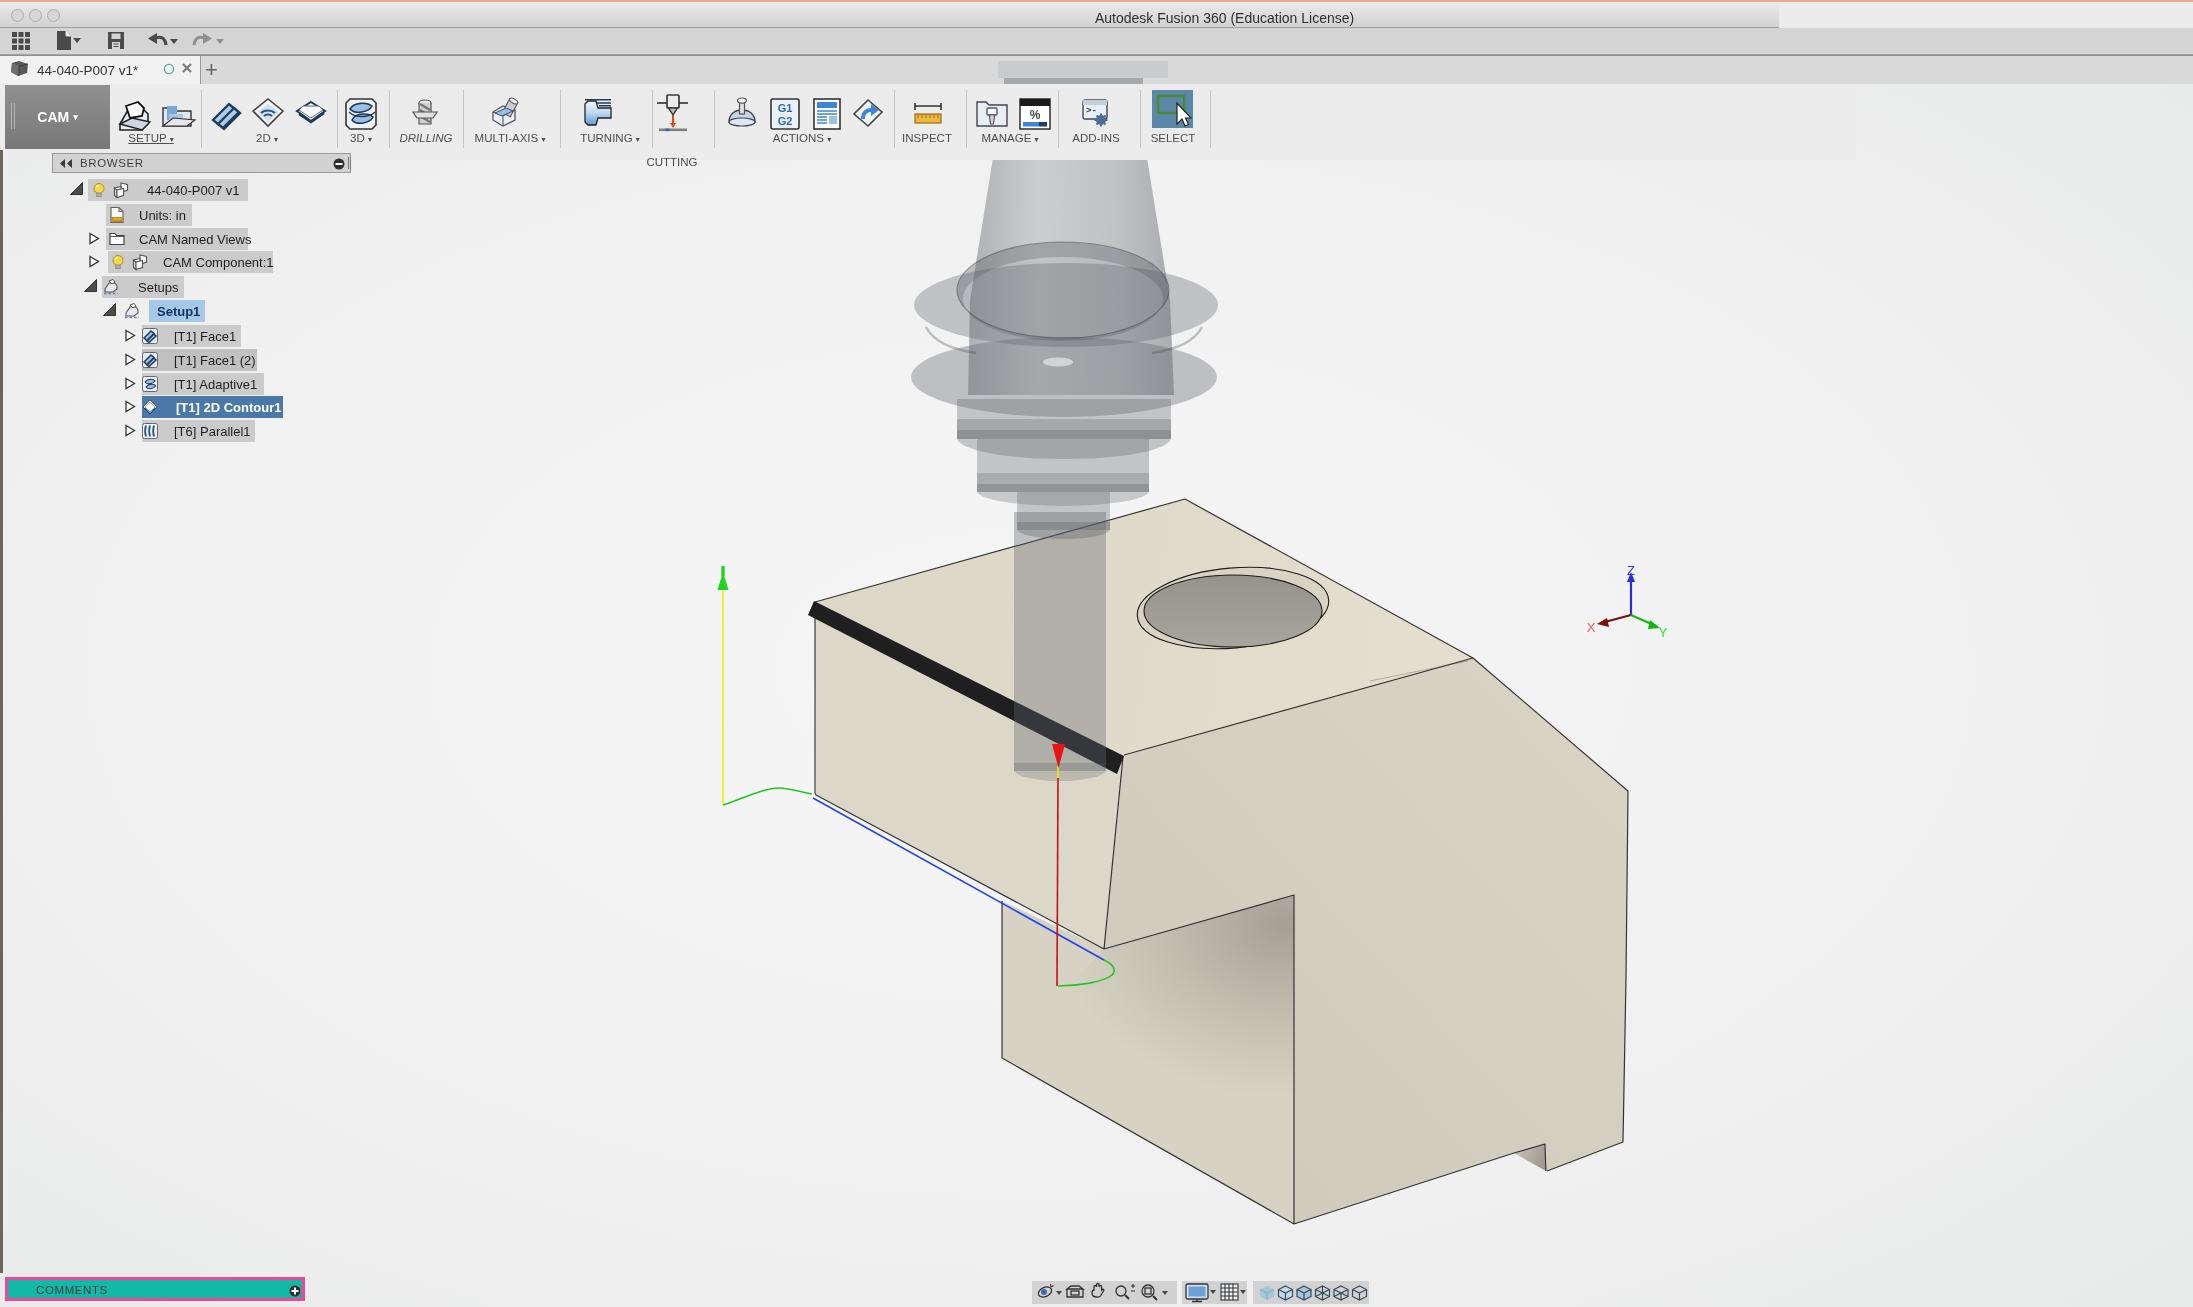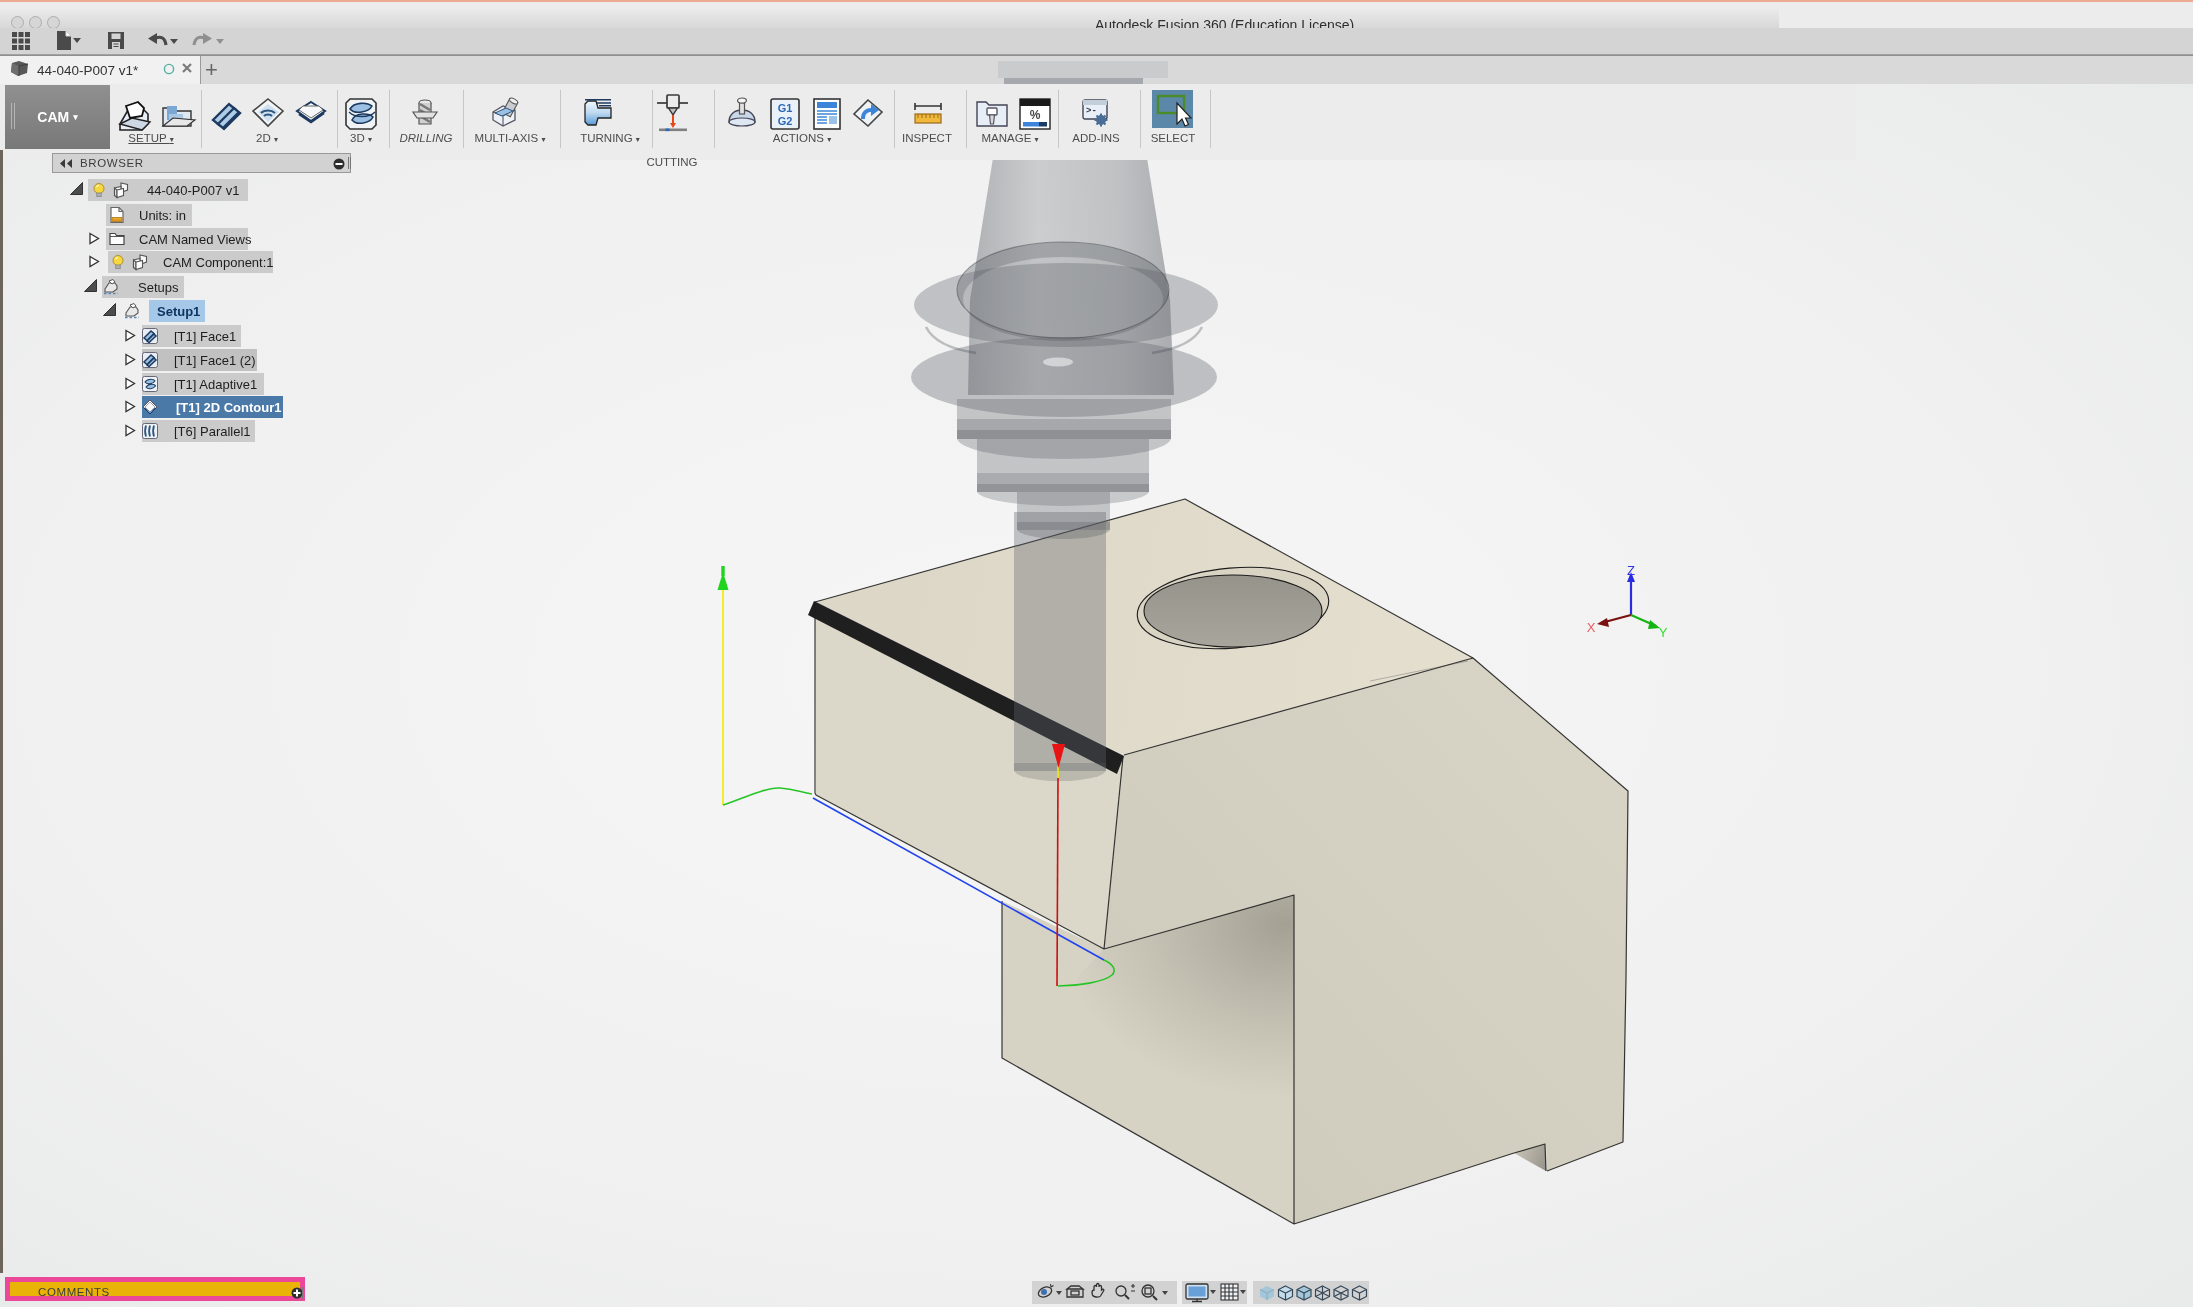"Autodesk Fusion 360 (Education License)" #titlebar { top: 9px -> 2px }
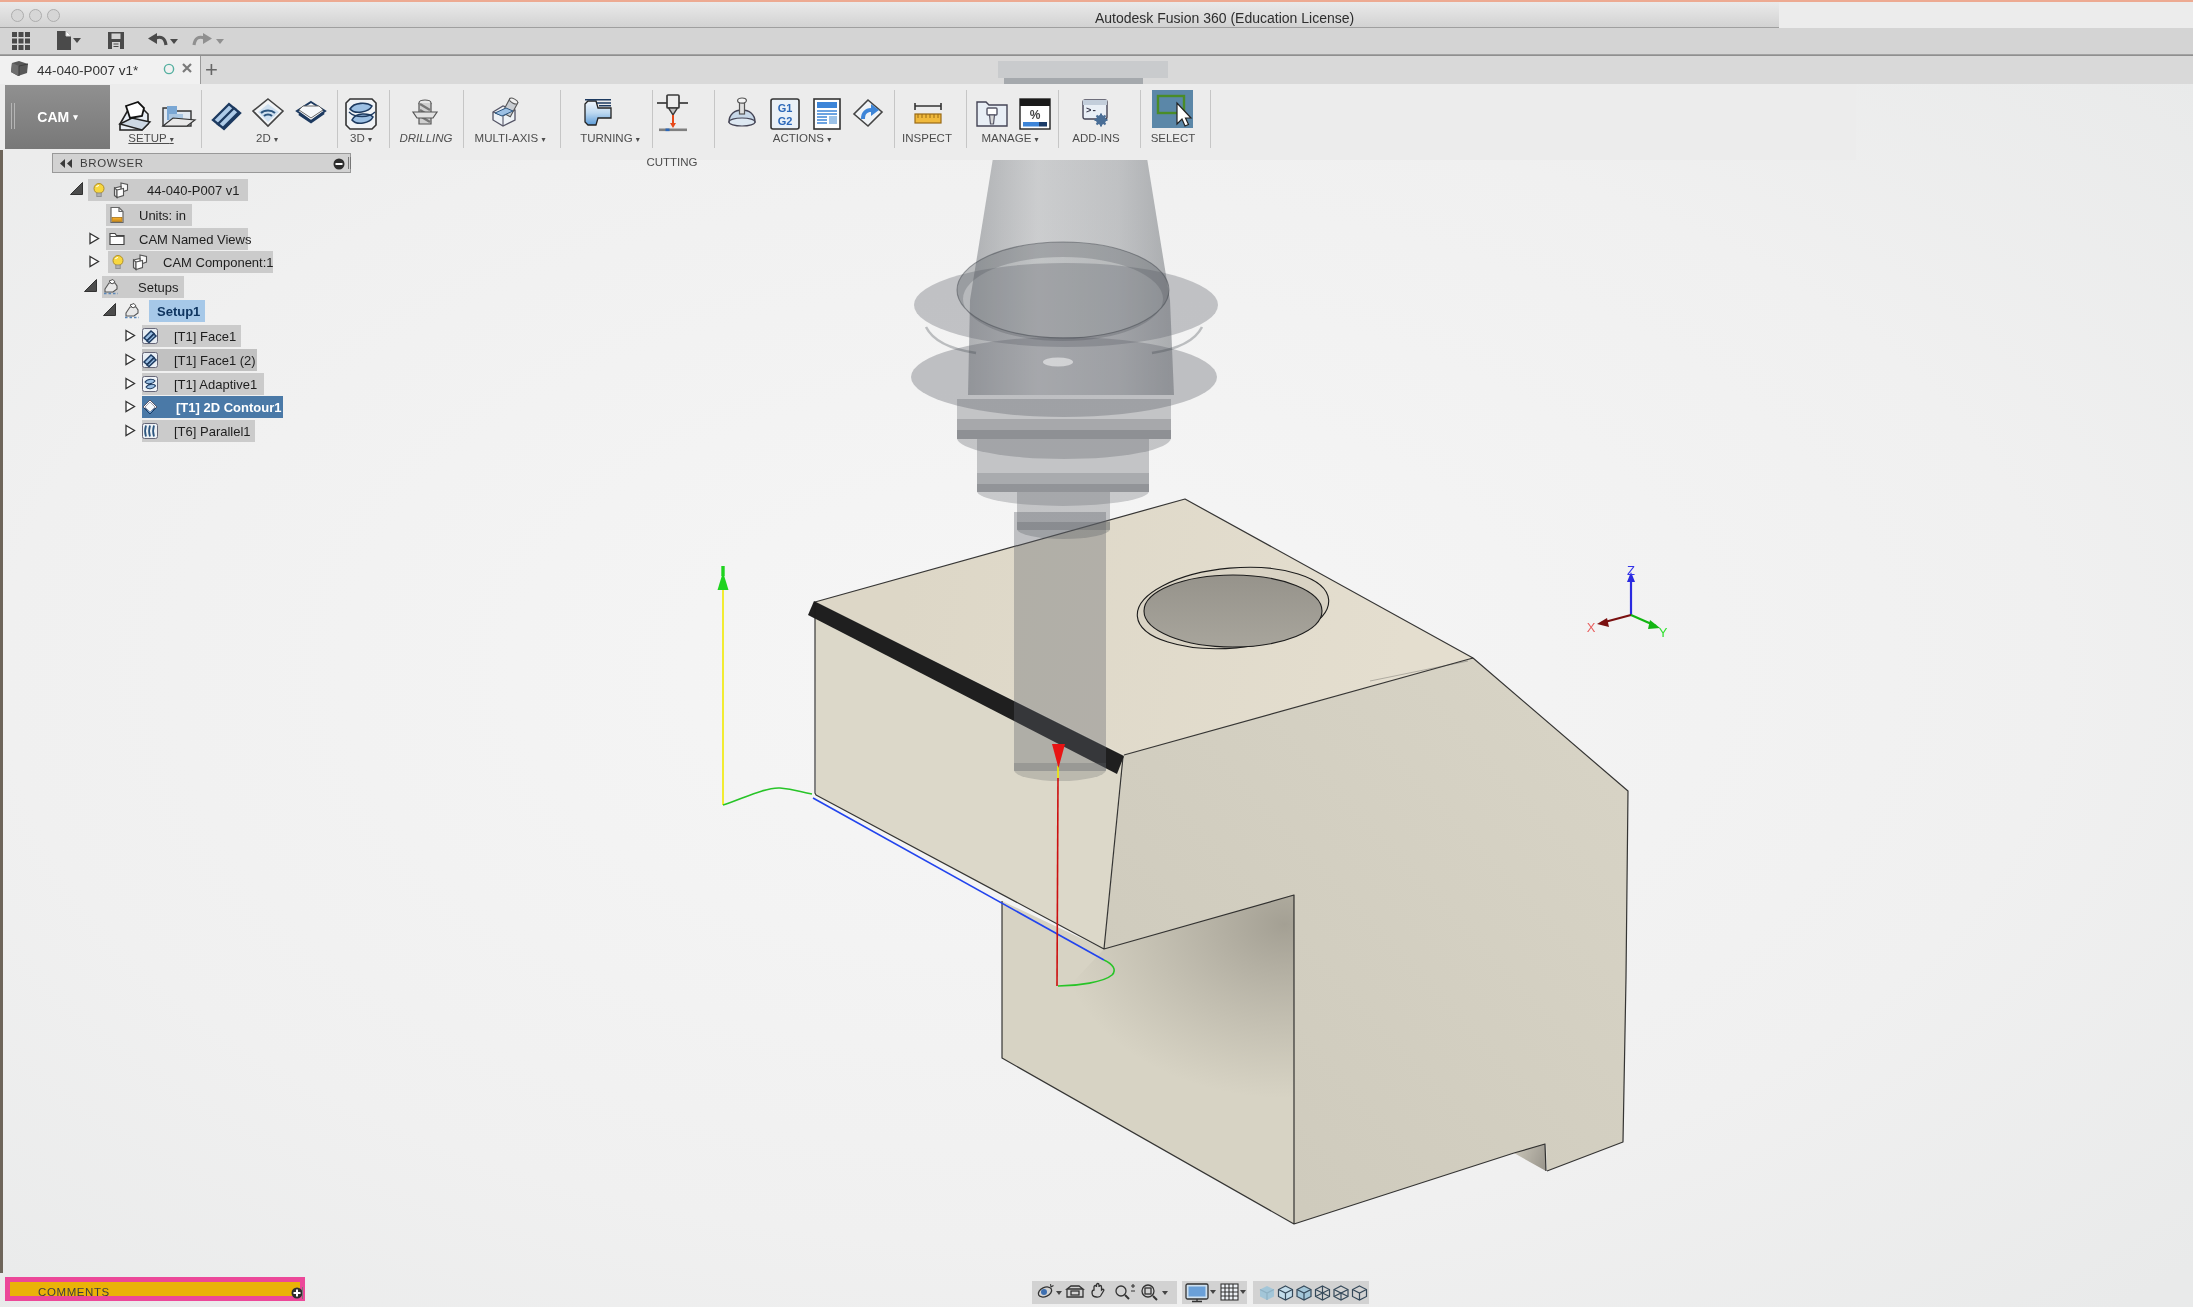"COMMENTS" #comments { background: #eab308 -> #14b8a6; border: 5px solid #ec4899 -> 3px solid #ec4899 }
